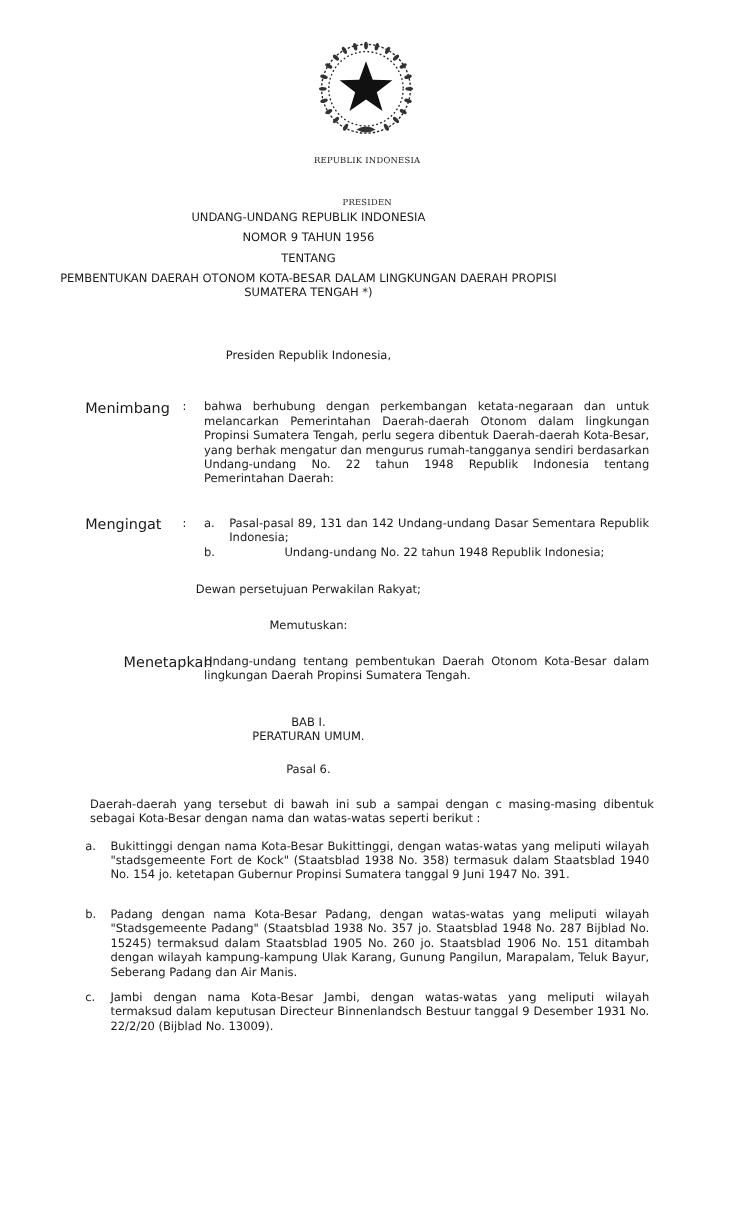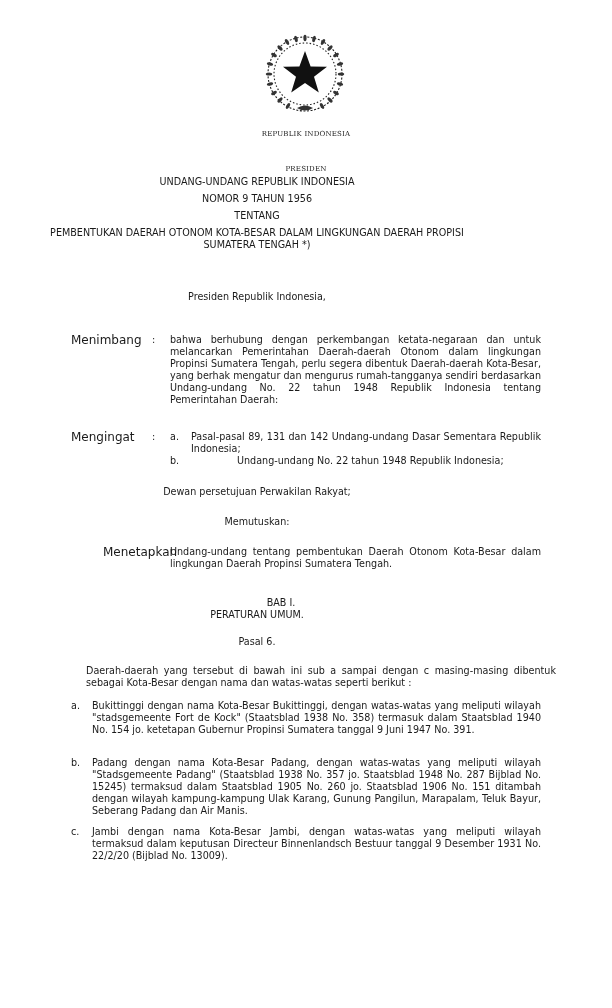"BAB I." div.center { margin-left: 24px -> none }
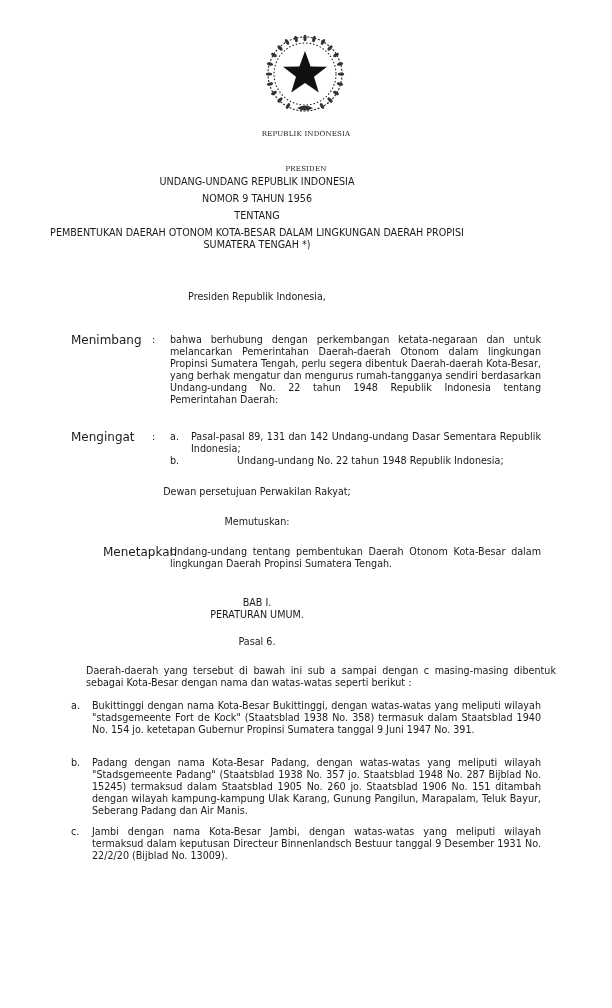"Daerah-daerah yang tersebut di bawah" .para { left: 86px -> 75px }
